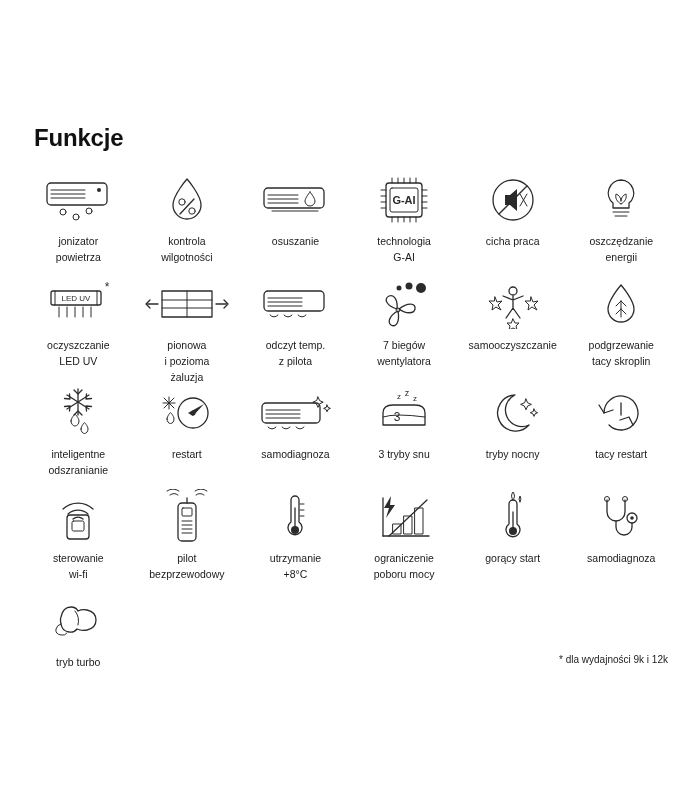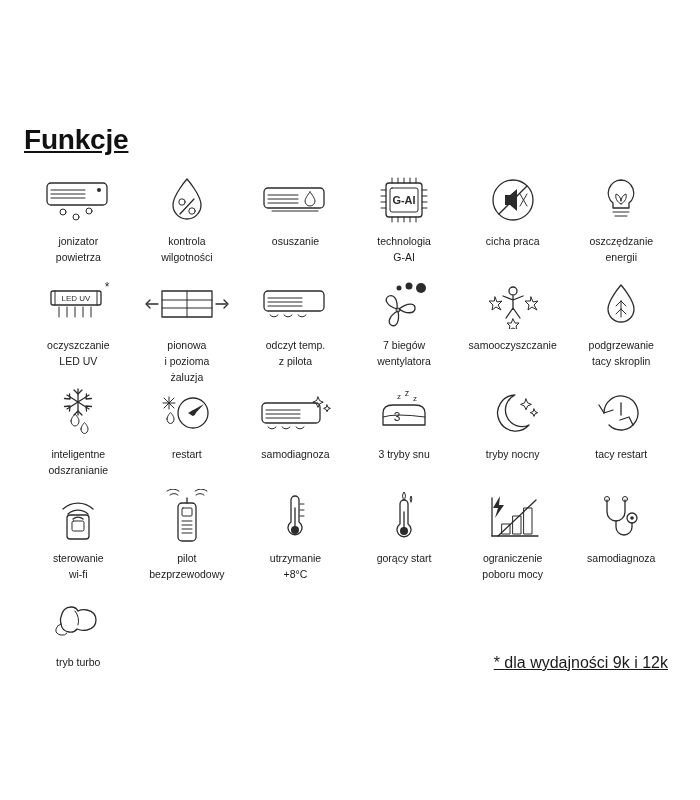"Funkcje" .title { font-size: 28px -> 24px; left: 24px -> 34px; text-decoration: underline -> none }
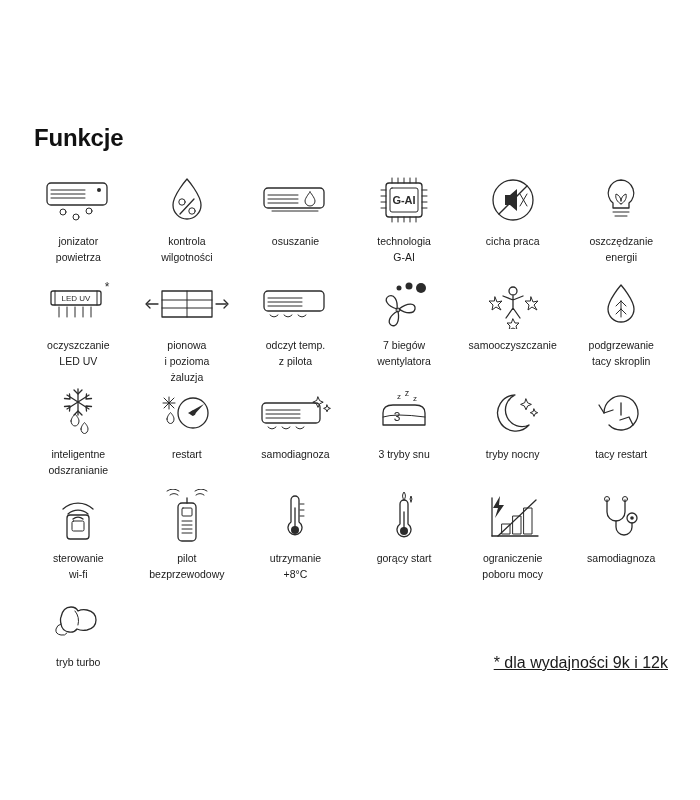"gorący start" div.cell { order: before "ograniczenie" -> after "ograniczenie" }
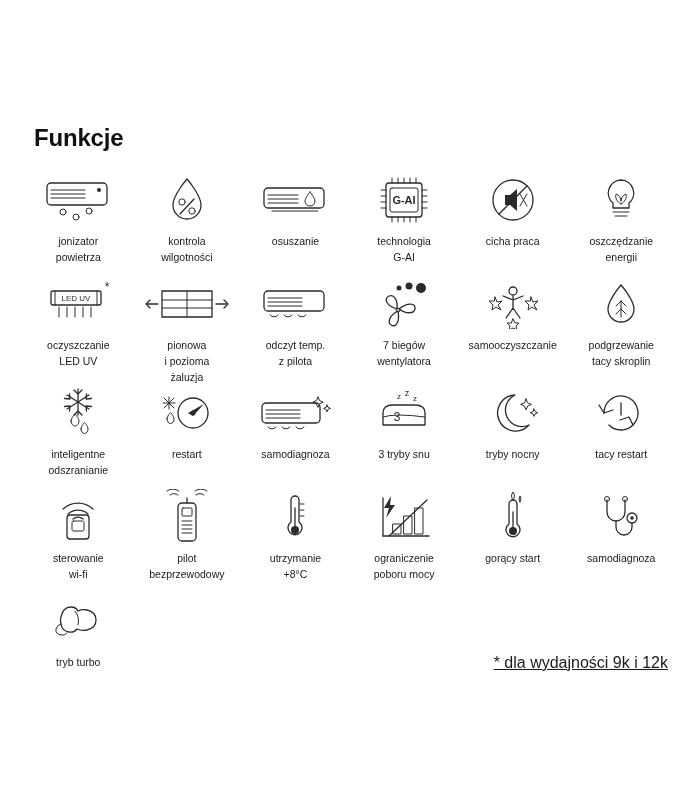"* dla wydajności 9k i" .footnote { font-size: 16px -> 10px; text-decoration: underline -> none }
